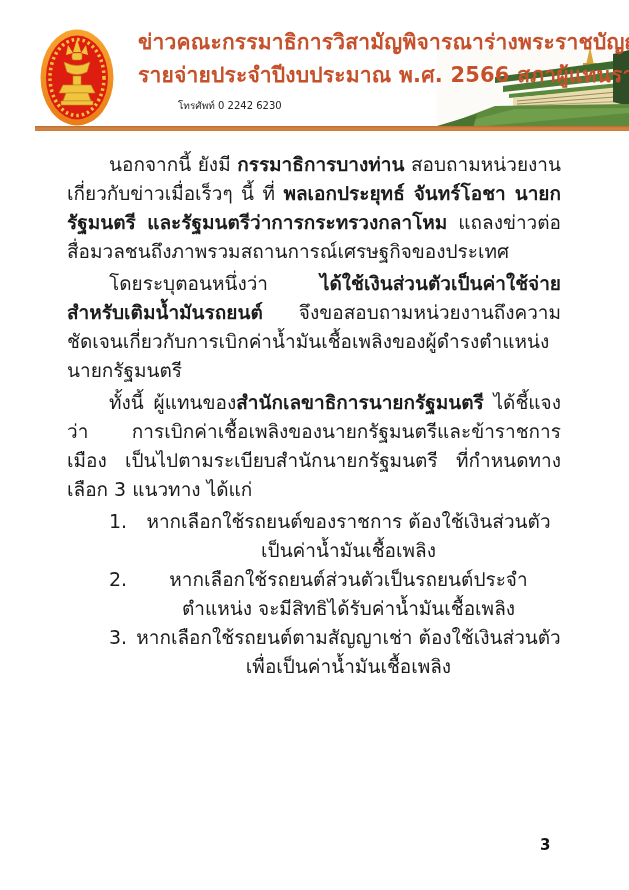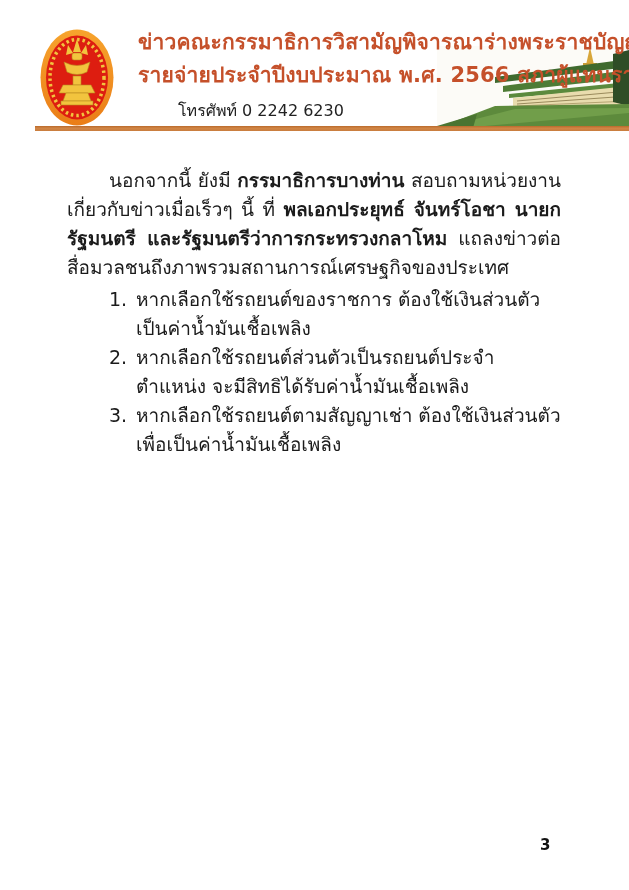"โทรศัพท์ 0 2242 6230" .contact { font-size: 16px -> 10px }
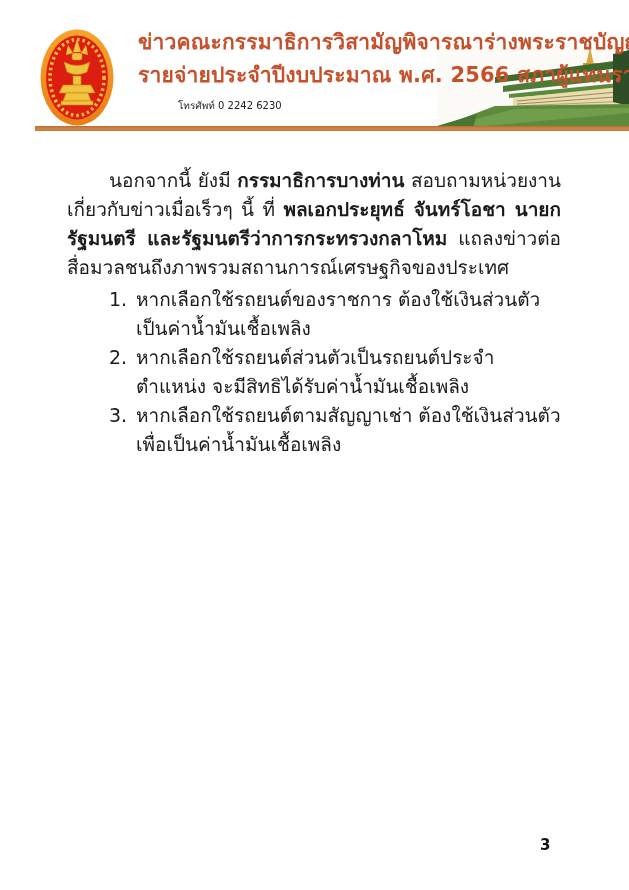"นอกจากนี้ ยังมี กรรมาธิการบางท่าน" .bodytext { margin-top: 16px -> none }
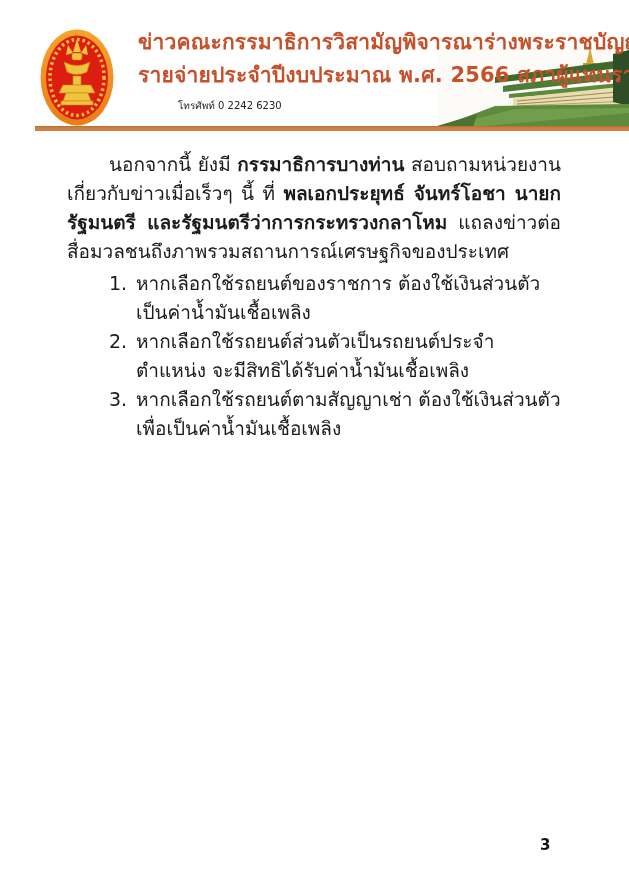"โดยระบุตอนหนึ่งว่า" p.para { html: none -> <p><span>โดยระบุตอนหนึ่งว่า </span><b>ได้ใช้เงินส่วนตัวเป็นค่าใช้จ่ายสำหรับเติมน้ำมันรถยนต์</b><span> จึงขอสอบถามหน่วยงานถึงความชัดเจนเกี่ยวกับการเบิกค่าน้ำมันเชื้อเพลิงของผู้ดำรงตำแหน่งนายกรัฐมนตรี</span></p> }
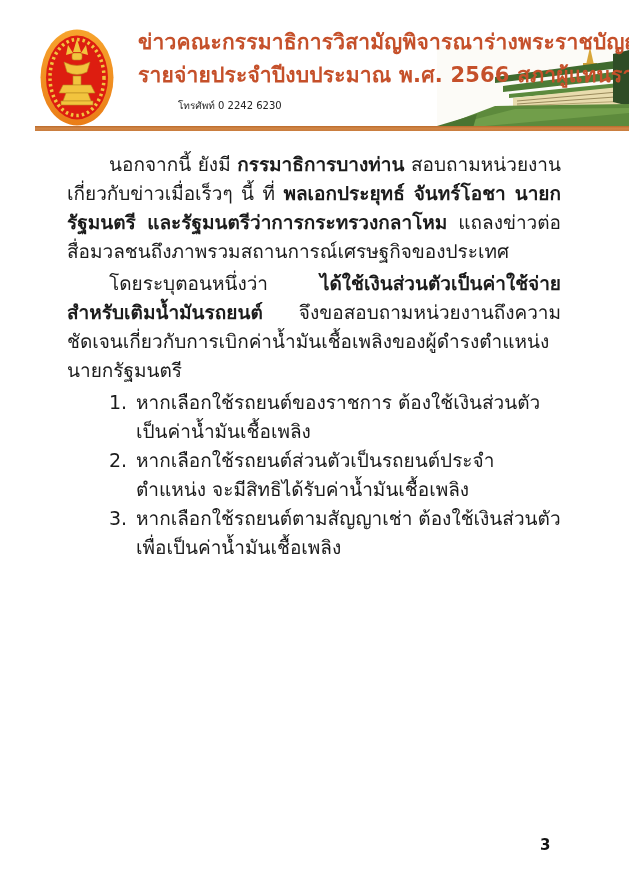"ทั้งนี้" p.para { html: none -> <p><span>ทั้งนี้ ผู้แทนของ</span><b>สำนักเลขาธิการนายกรัฐมนตรี</b><span> ได้ชี้แจงว่า การเบิกค่าเชื้อเพลิงของนายกรัฐมนตรีและข้าราชการเมือง เป็นไปตามระเบียบสำนักนายกรัฐมนตรี ที่กำหนดทางเลือก 3 แนวทาง ได้แก่</span></p> }
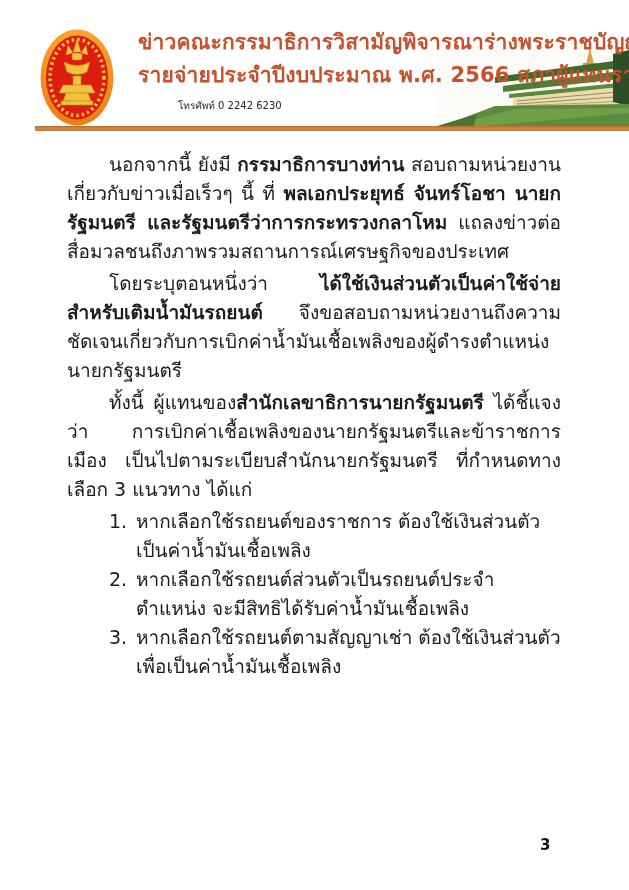"หากเลือกใช้รถยนต์ของราชการ" .litext { text-align: left -> center }
